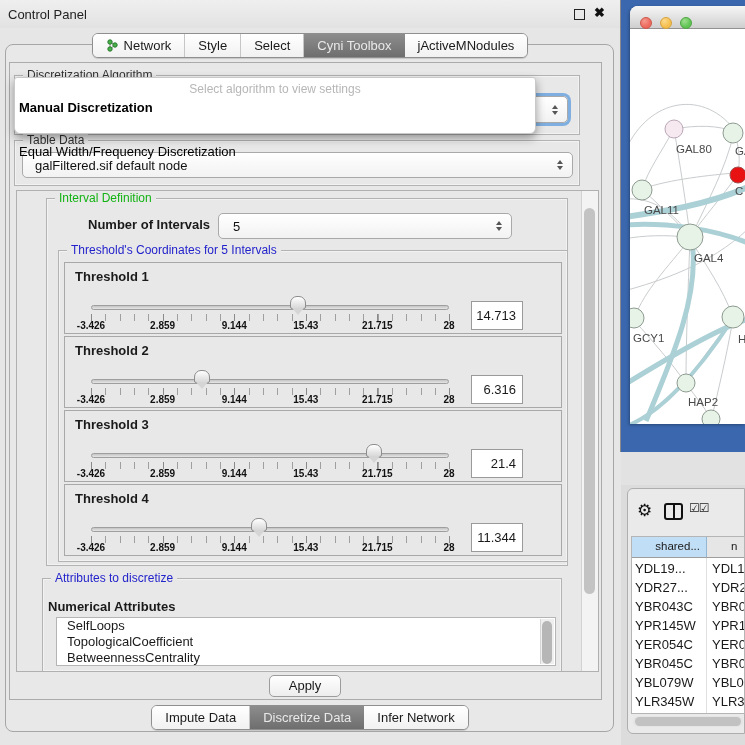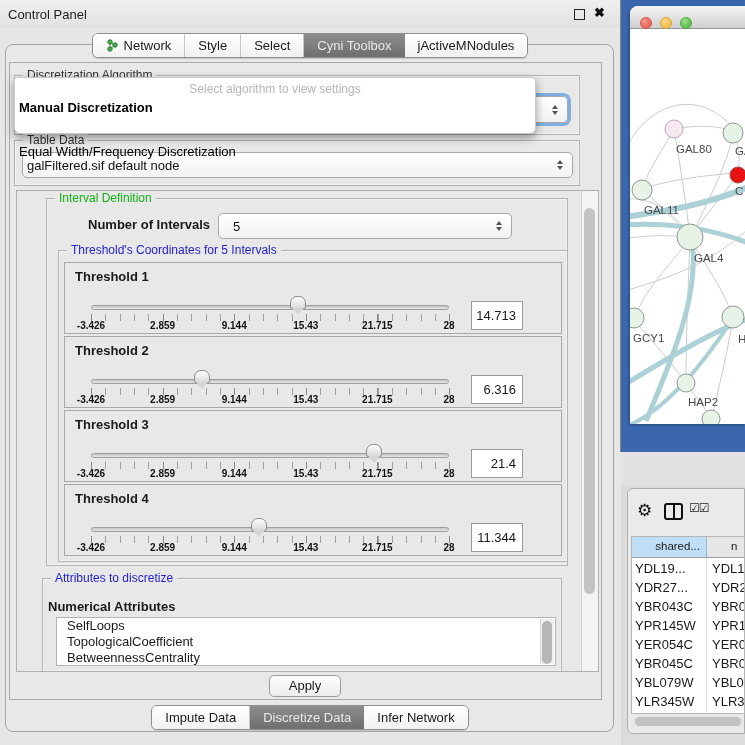"galFiltered.sif default node" .combo-text { padding-left: 4px -> 12px }
